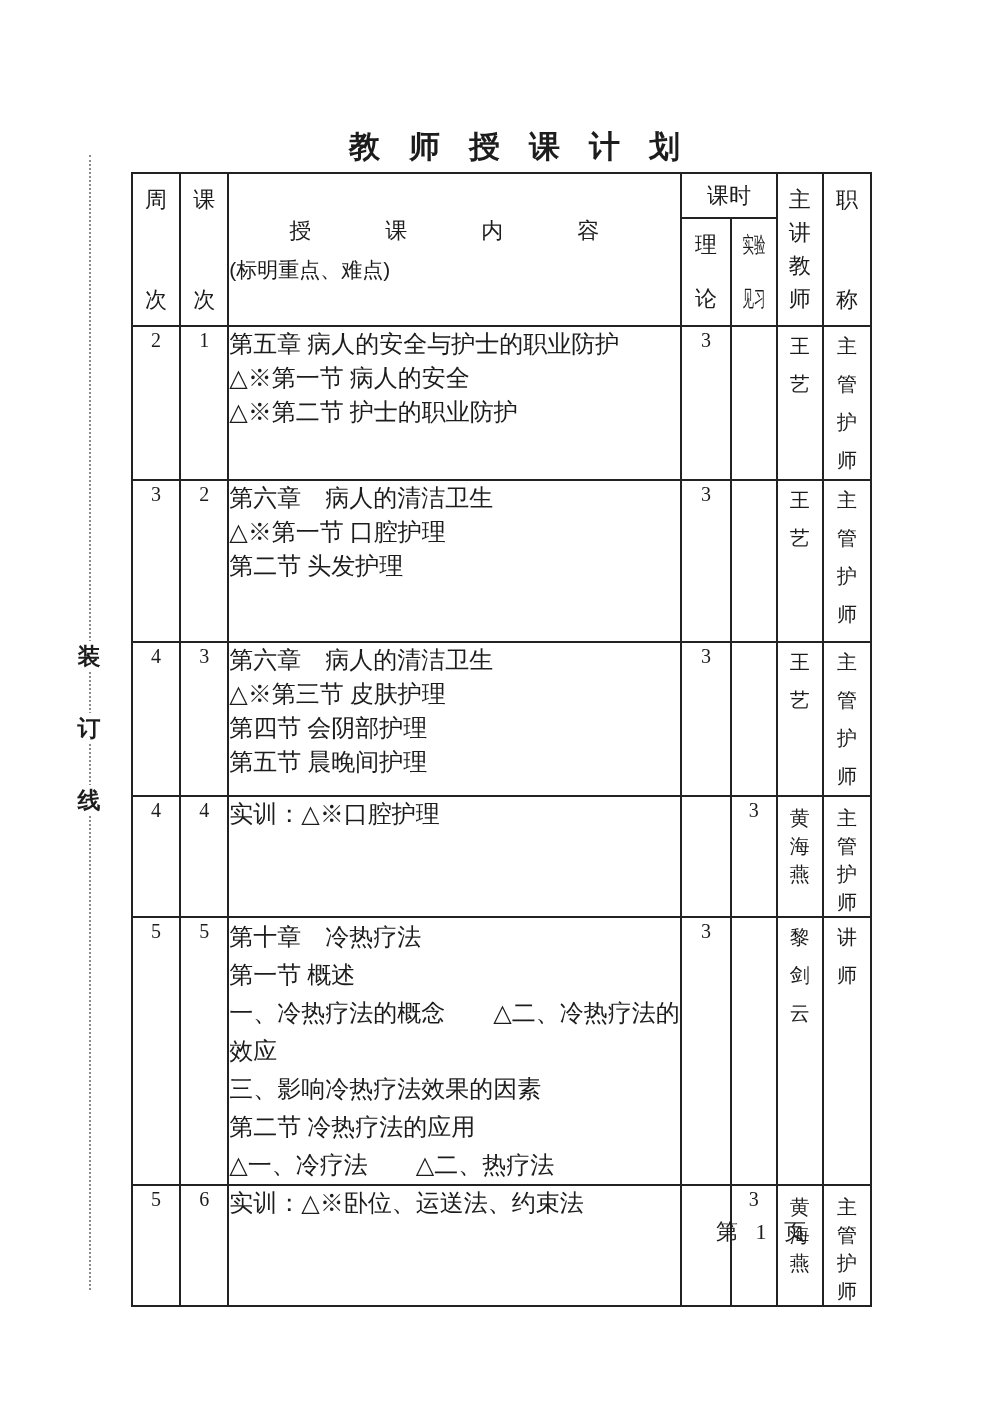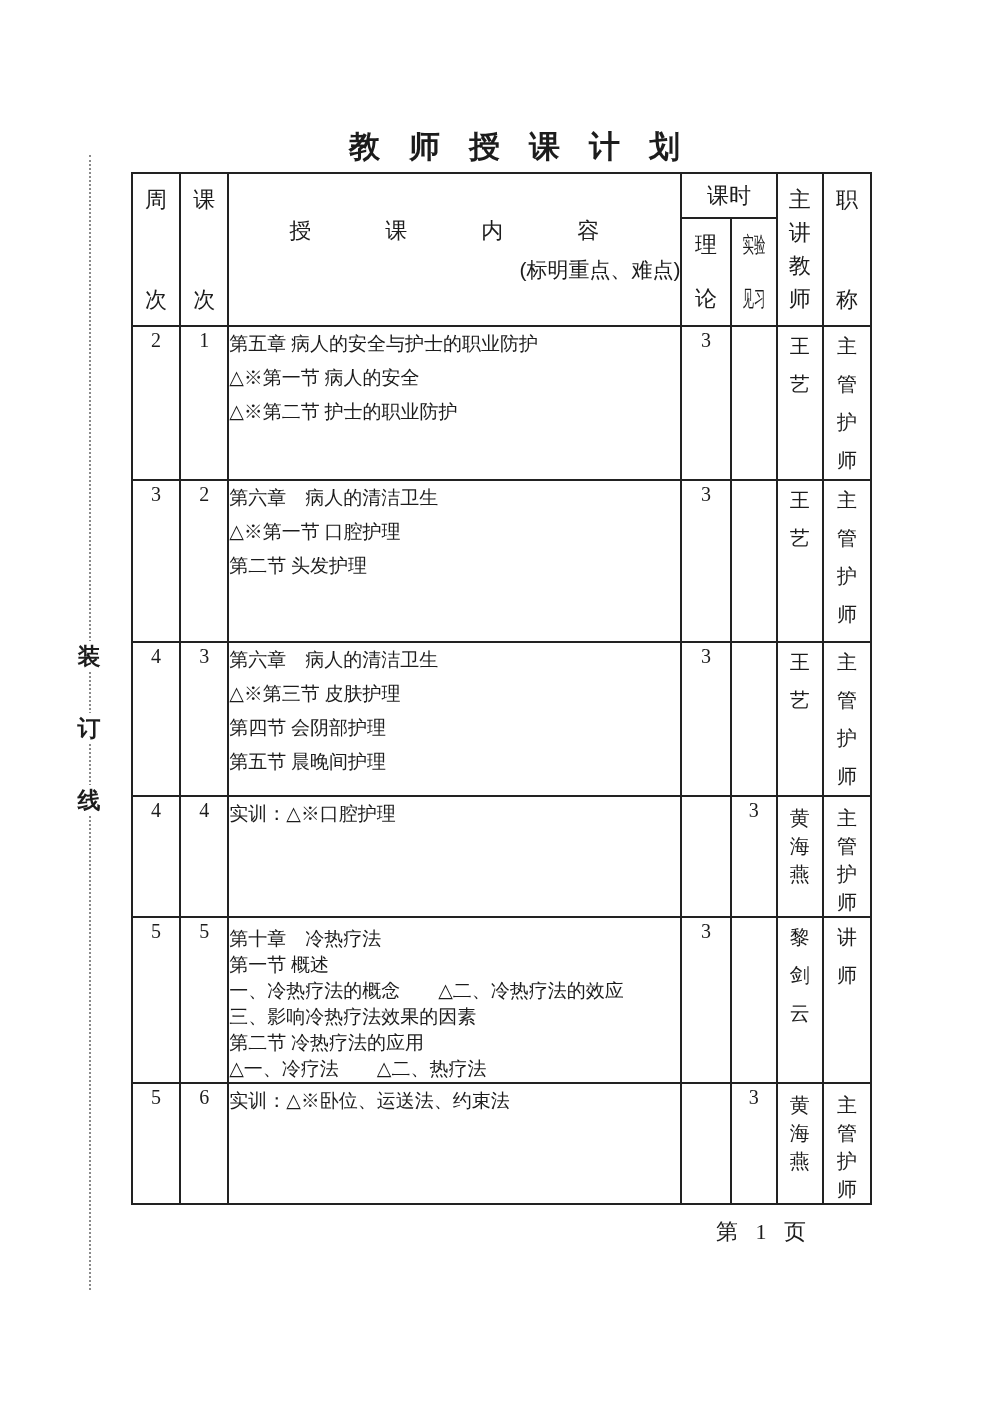"(标明重点、难点)" .content-hdr .cs { text-align: right -> left }
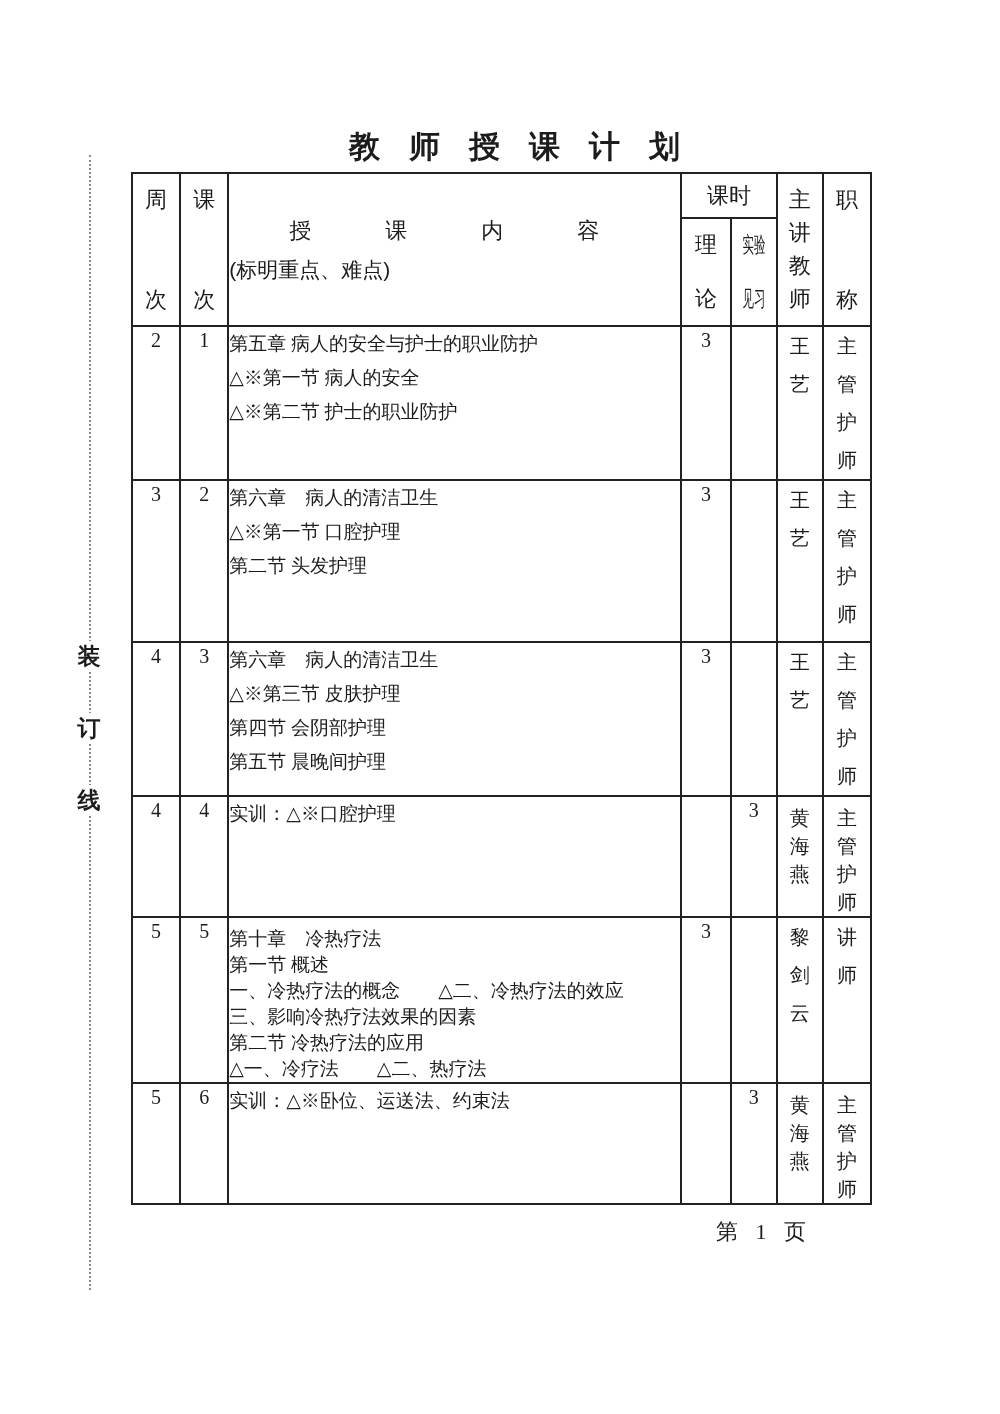"第五章 病人的安全与护士的职业防护" td.content { font-size: 19px -> 24px }
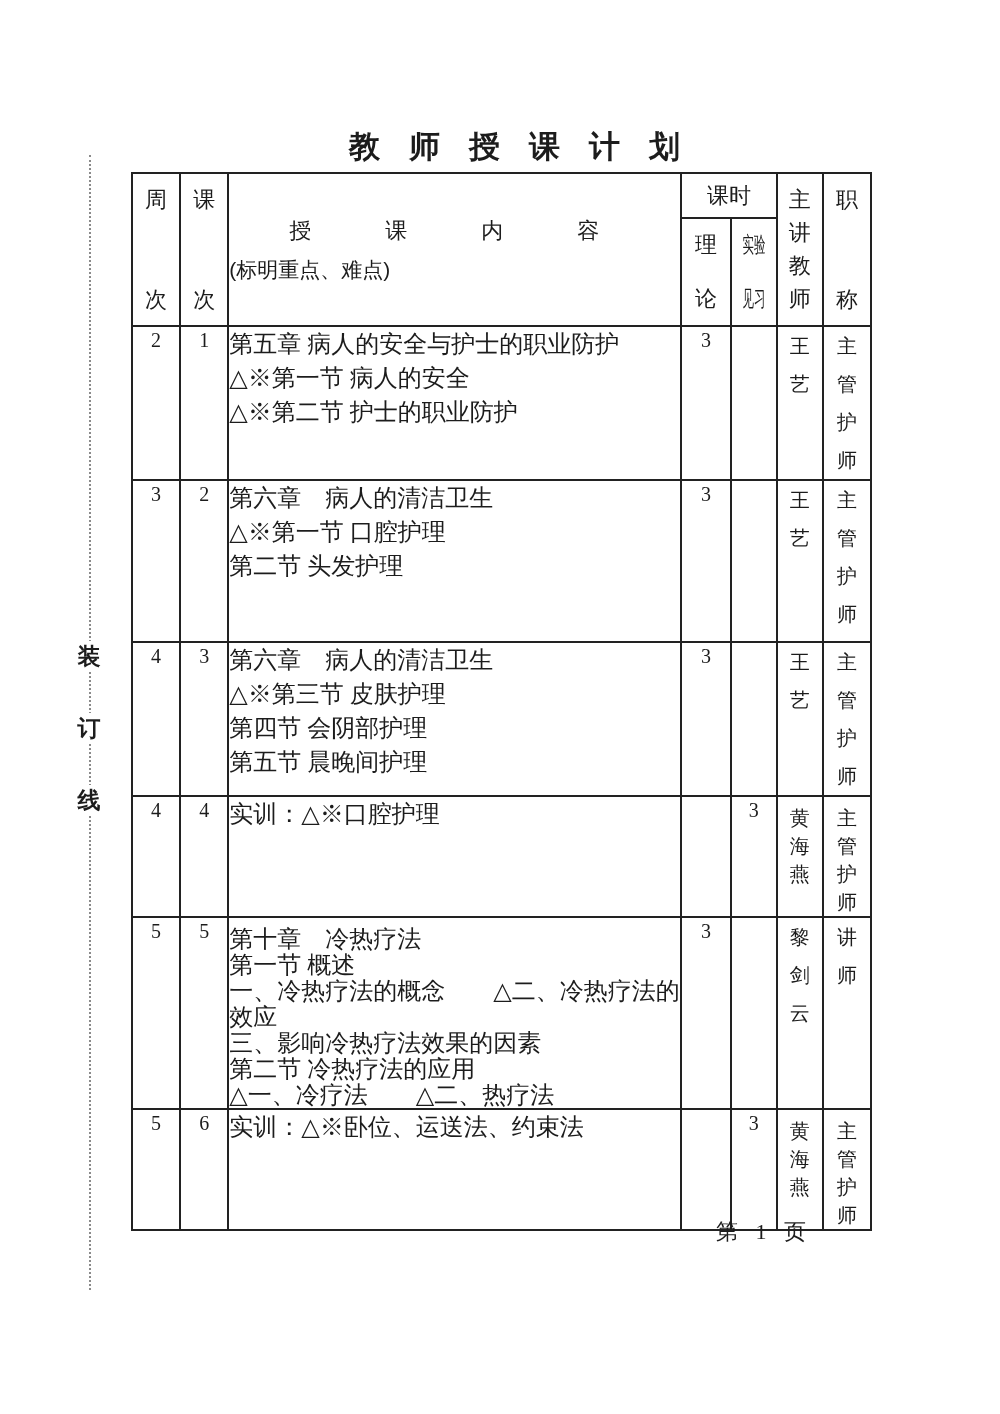"第十章 冷热疗法" td.content.tight { line-height: 26px -> 38px; padding-top: 8px -> 0 }
